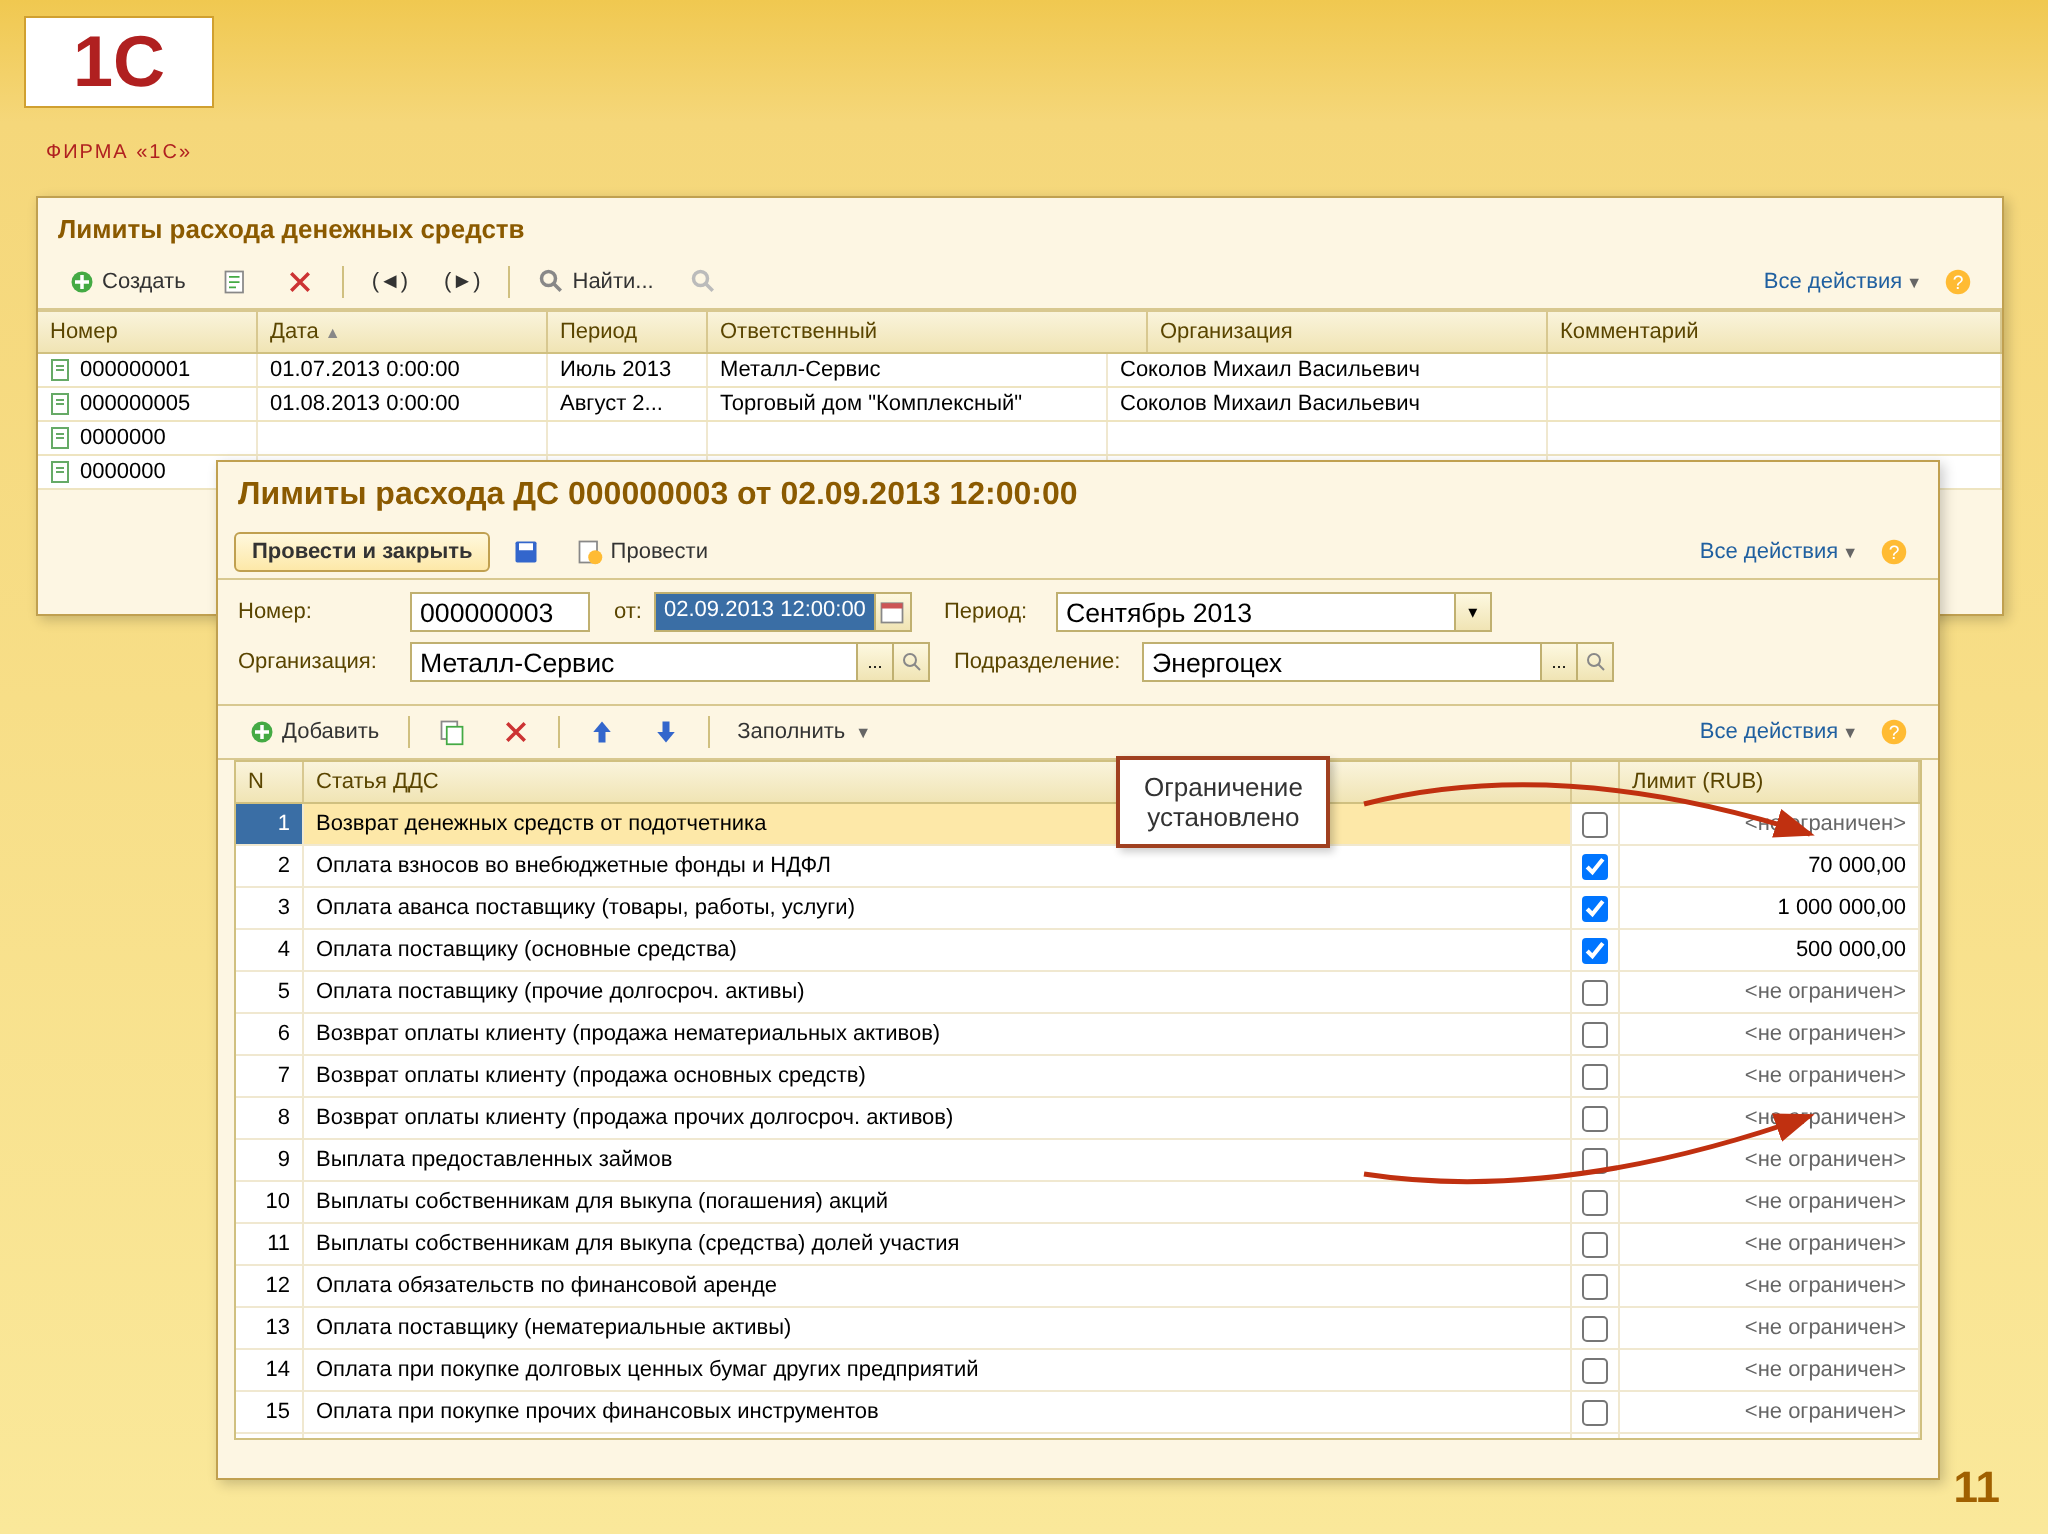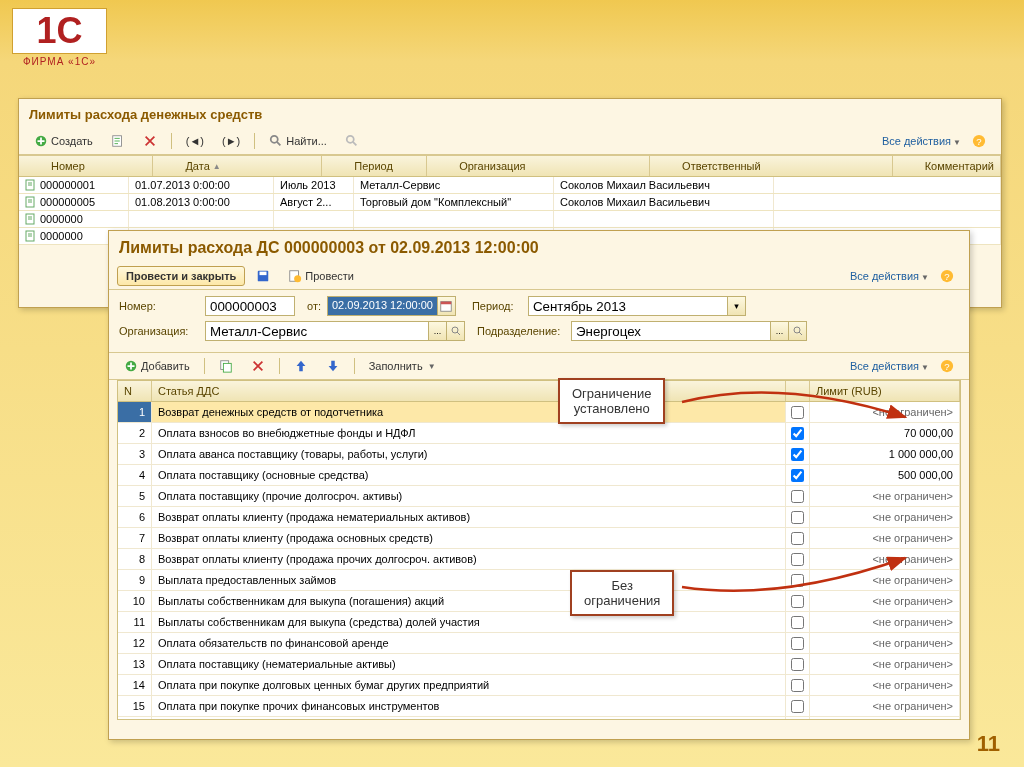"ФИРМА «1С»" div.logo-sub { margin-top: 2px -> 17px }
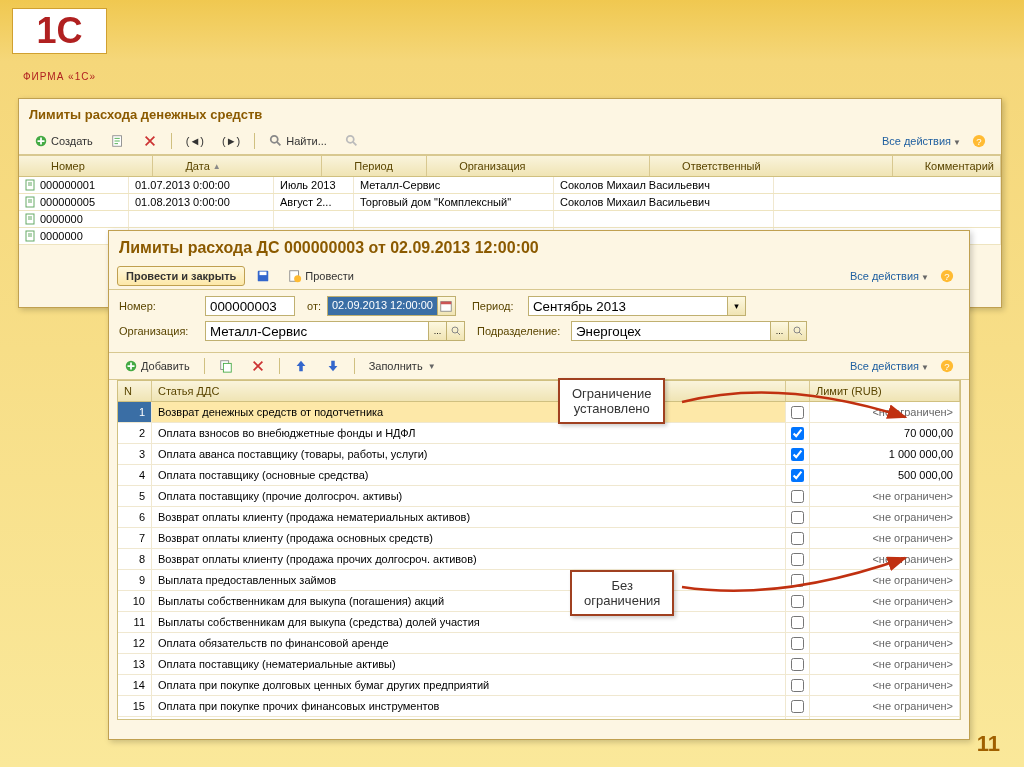"Номер" .grid-head > div { margin-left: 26px -> none }
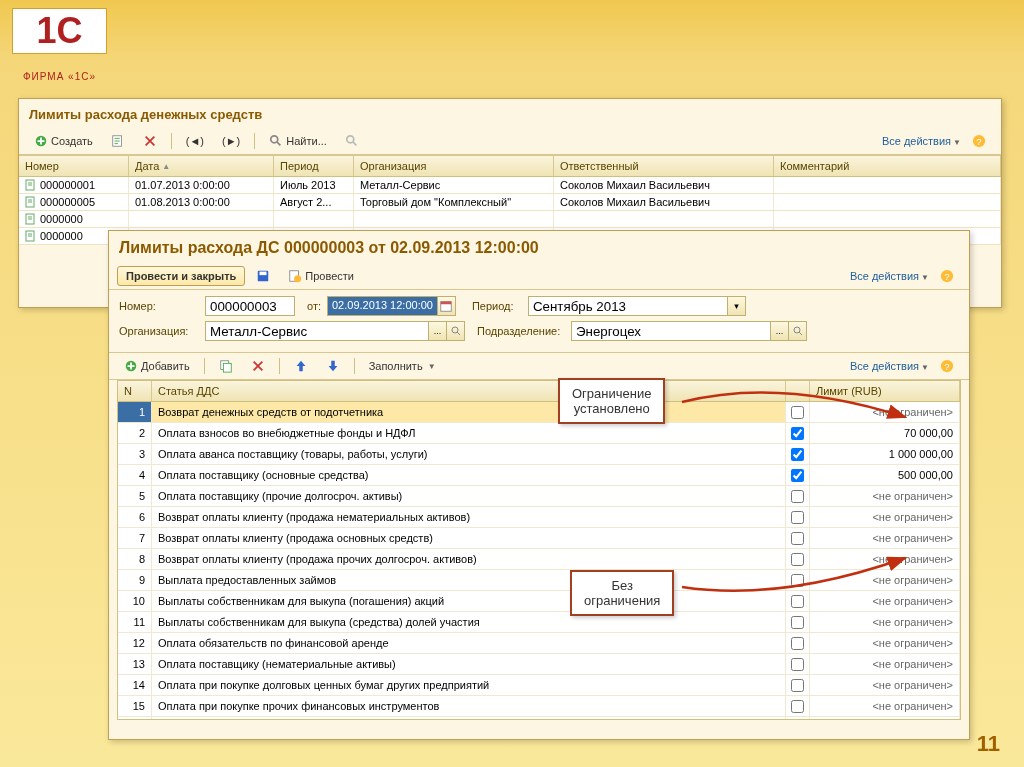"Организация" div { order: before "Ответственный" -> after "Ответственный" }
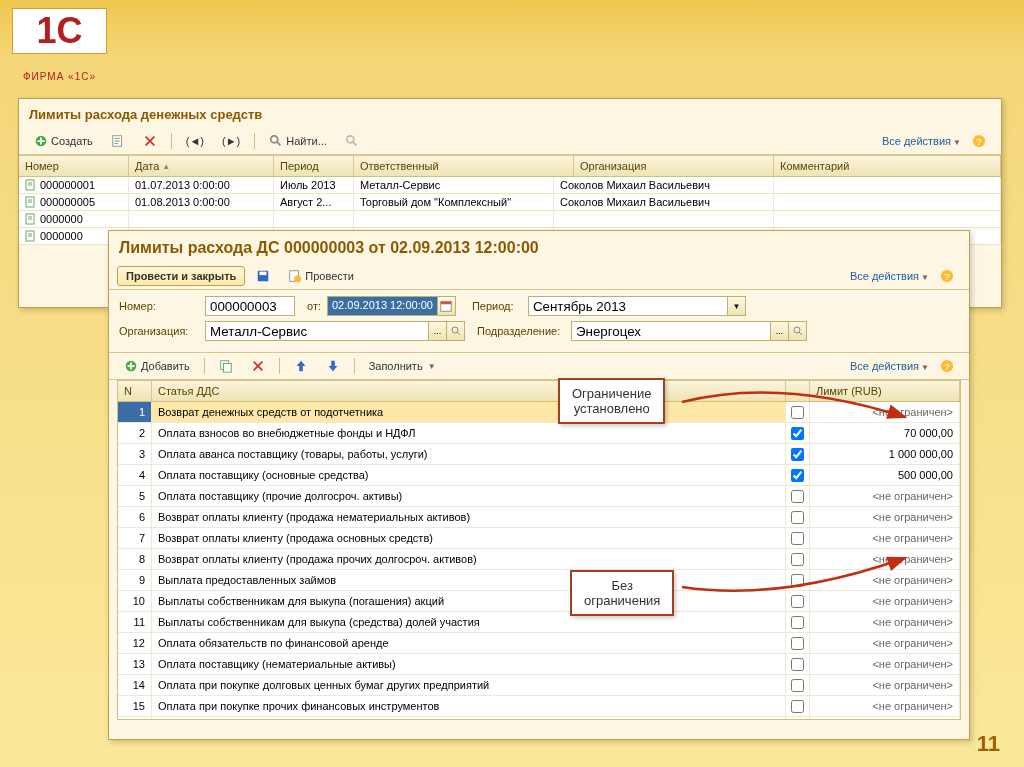"Без" div.callout { html: <div>Без ограничения</div> -> none }
